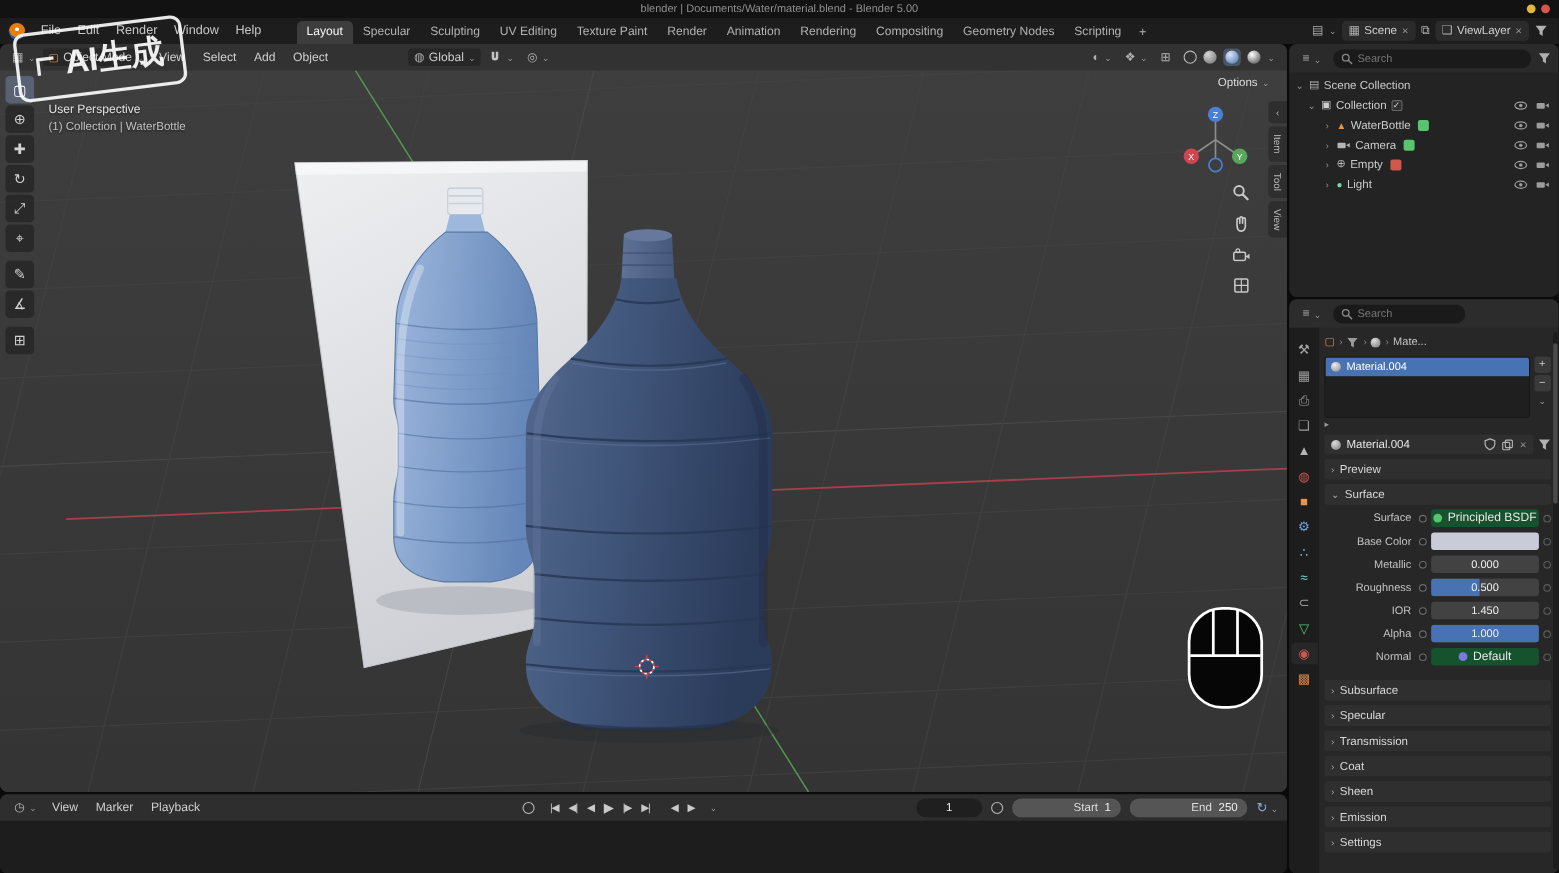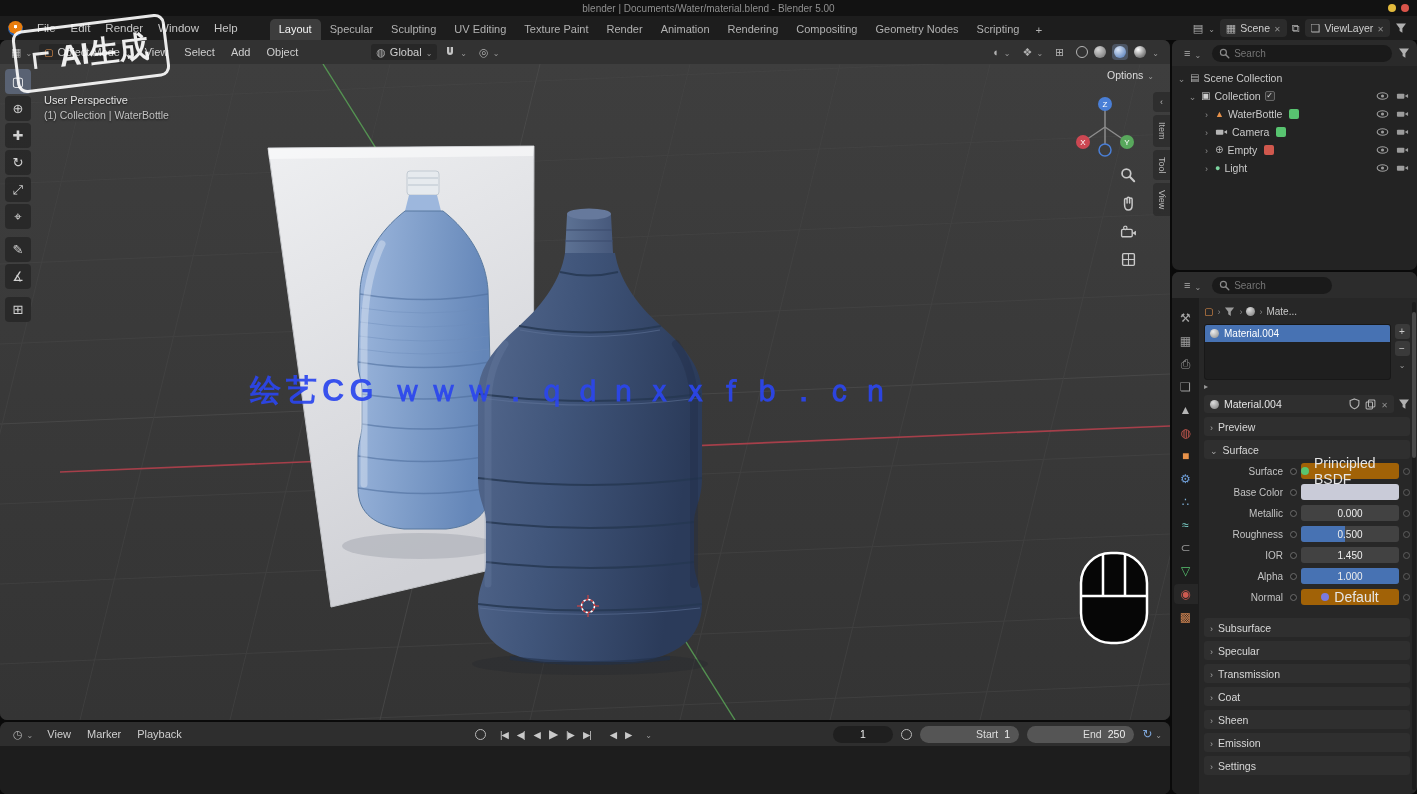"绘艺CG ｗｗｗ．ｑｄｎｘｘｆｂ．ｃｎ" div.vp-watermark { html: <div>绘艺CG ｗｗｗ．ｑｄｎｘｘｆｂ．ｃｎ</div> -> none }
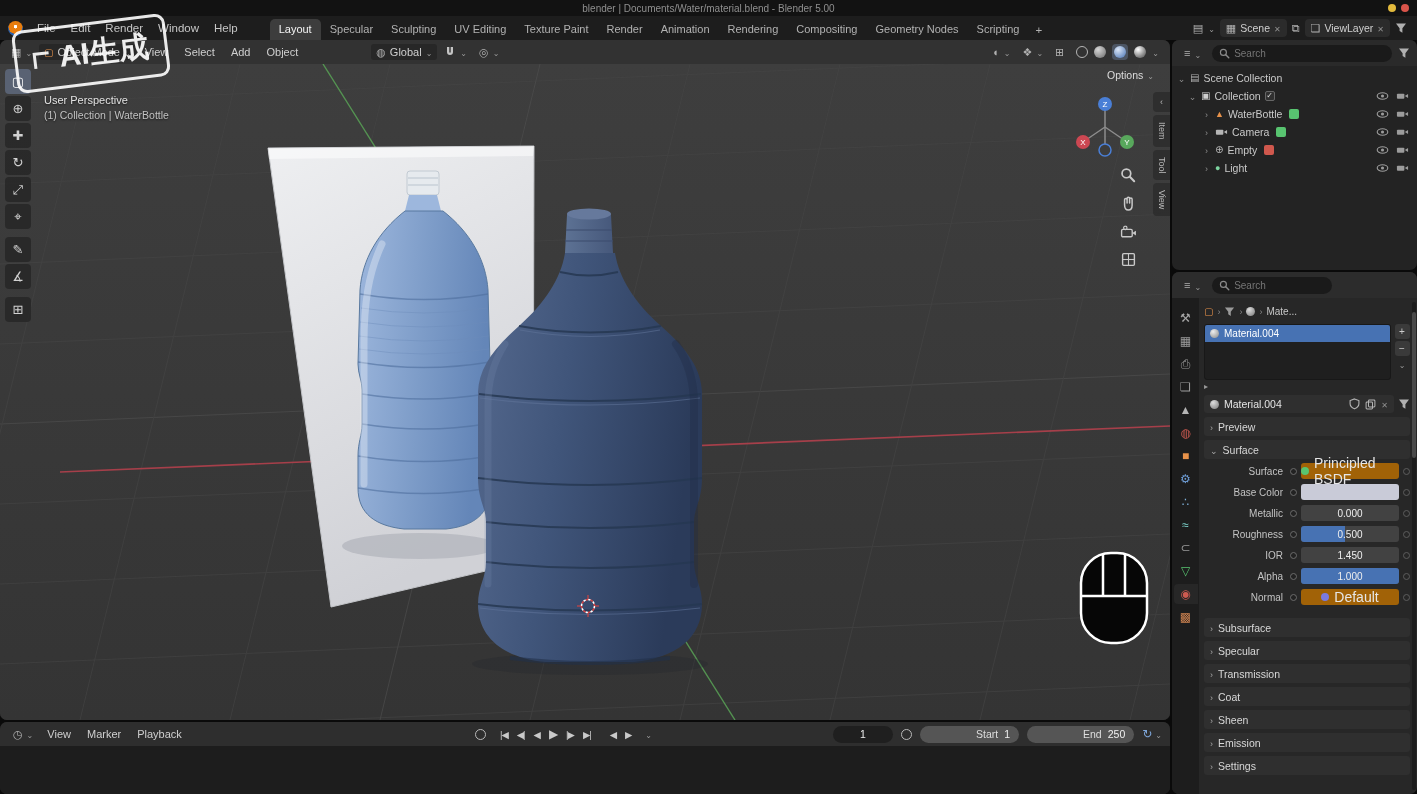"Principled BSDF" .pbtn { background: #a16207 -> #14532d; font-size: 14px -> 11px }
